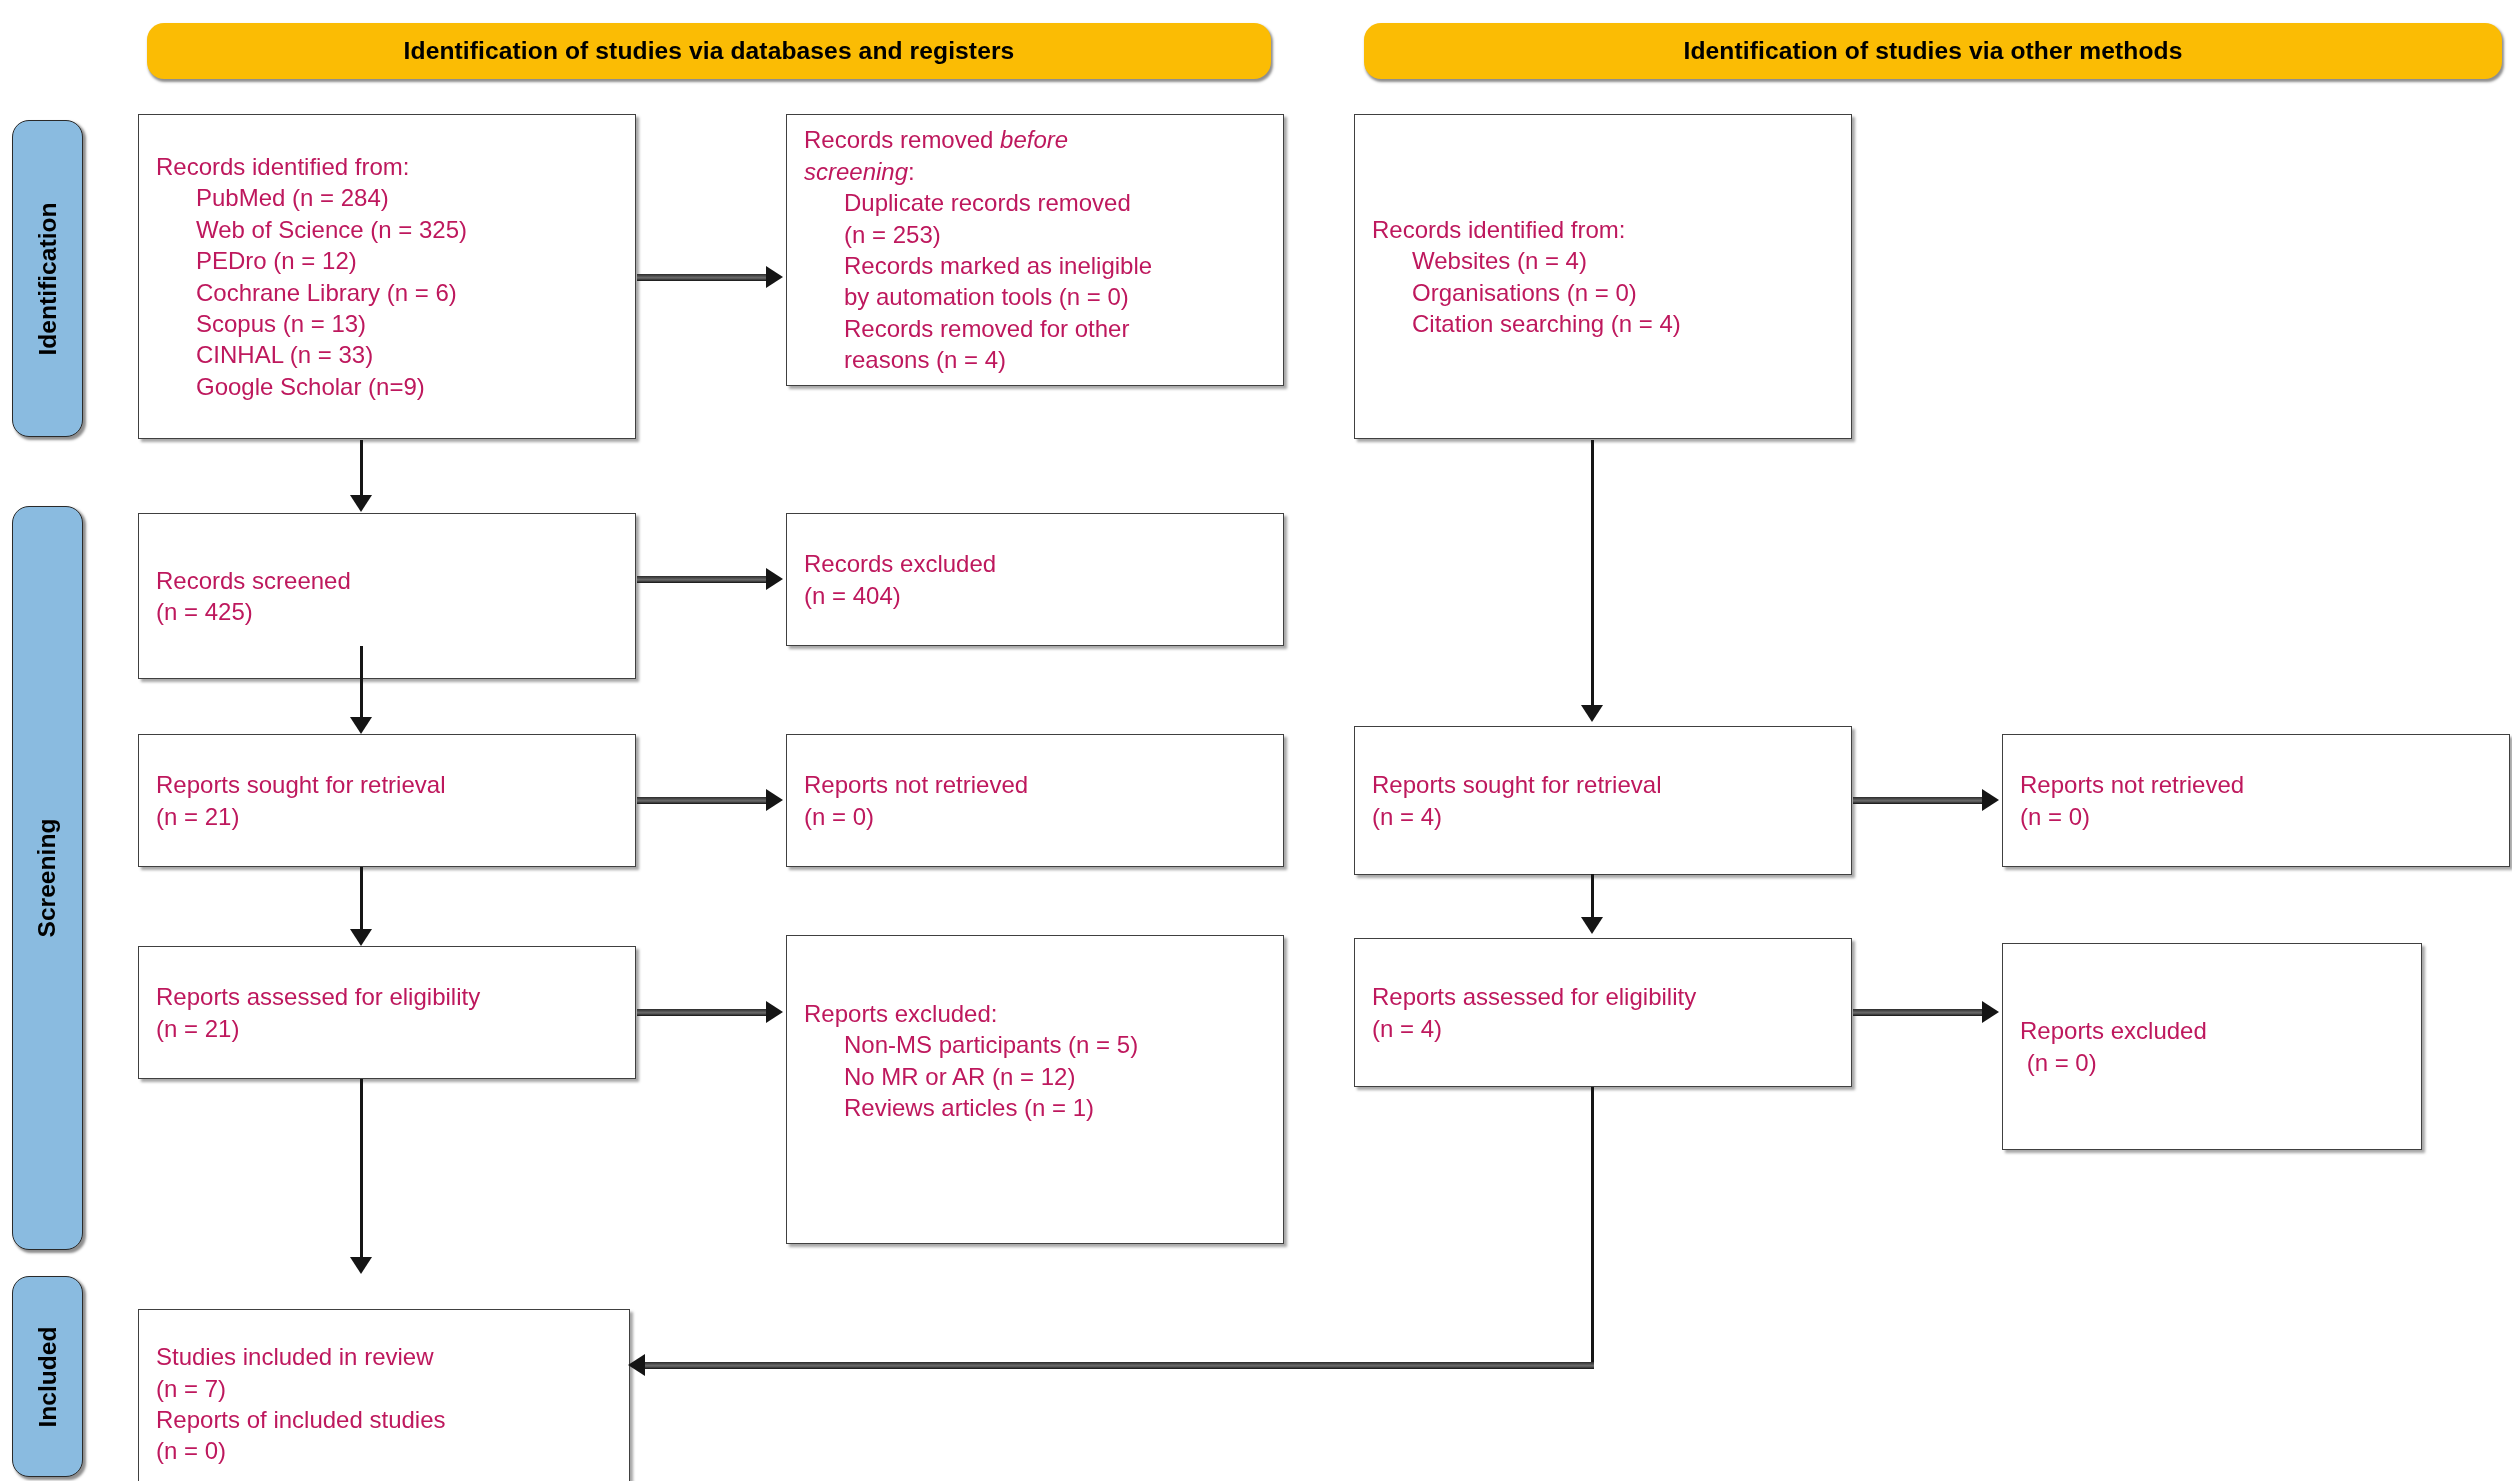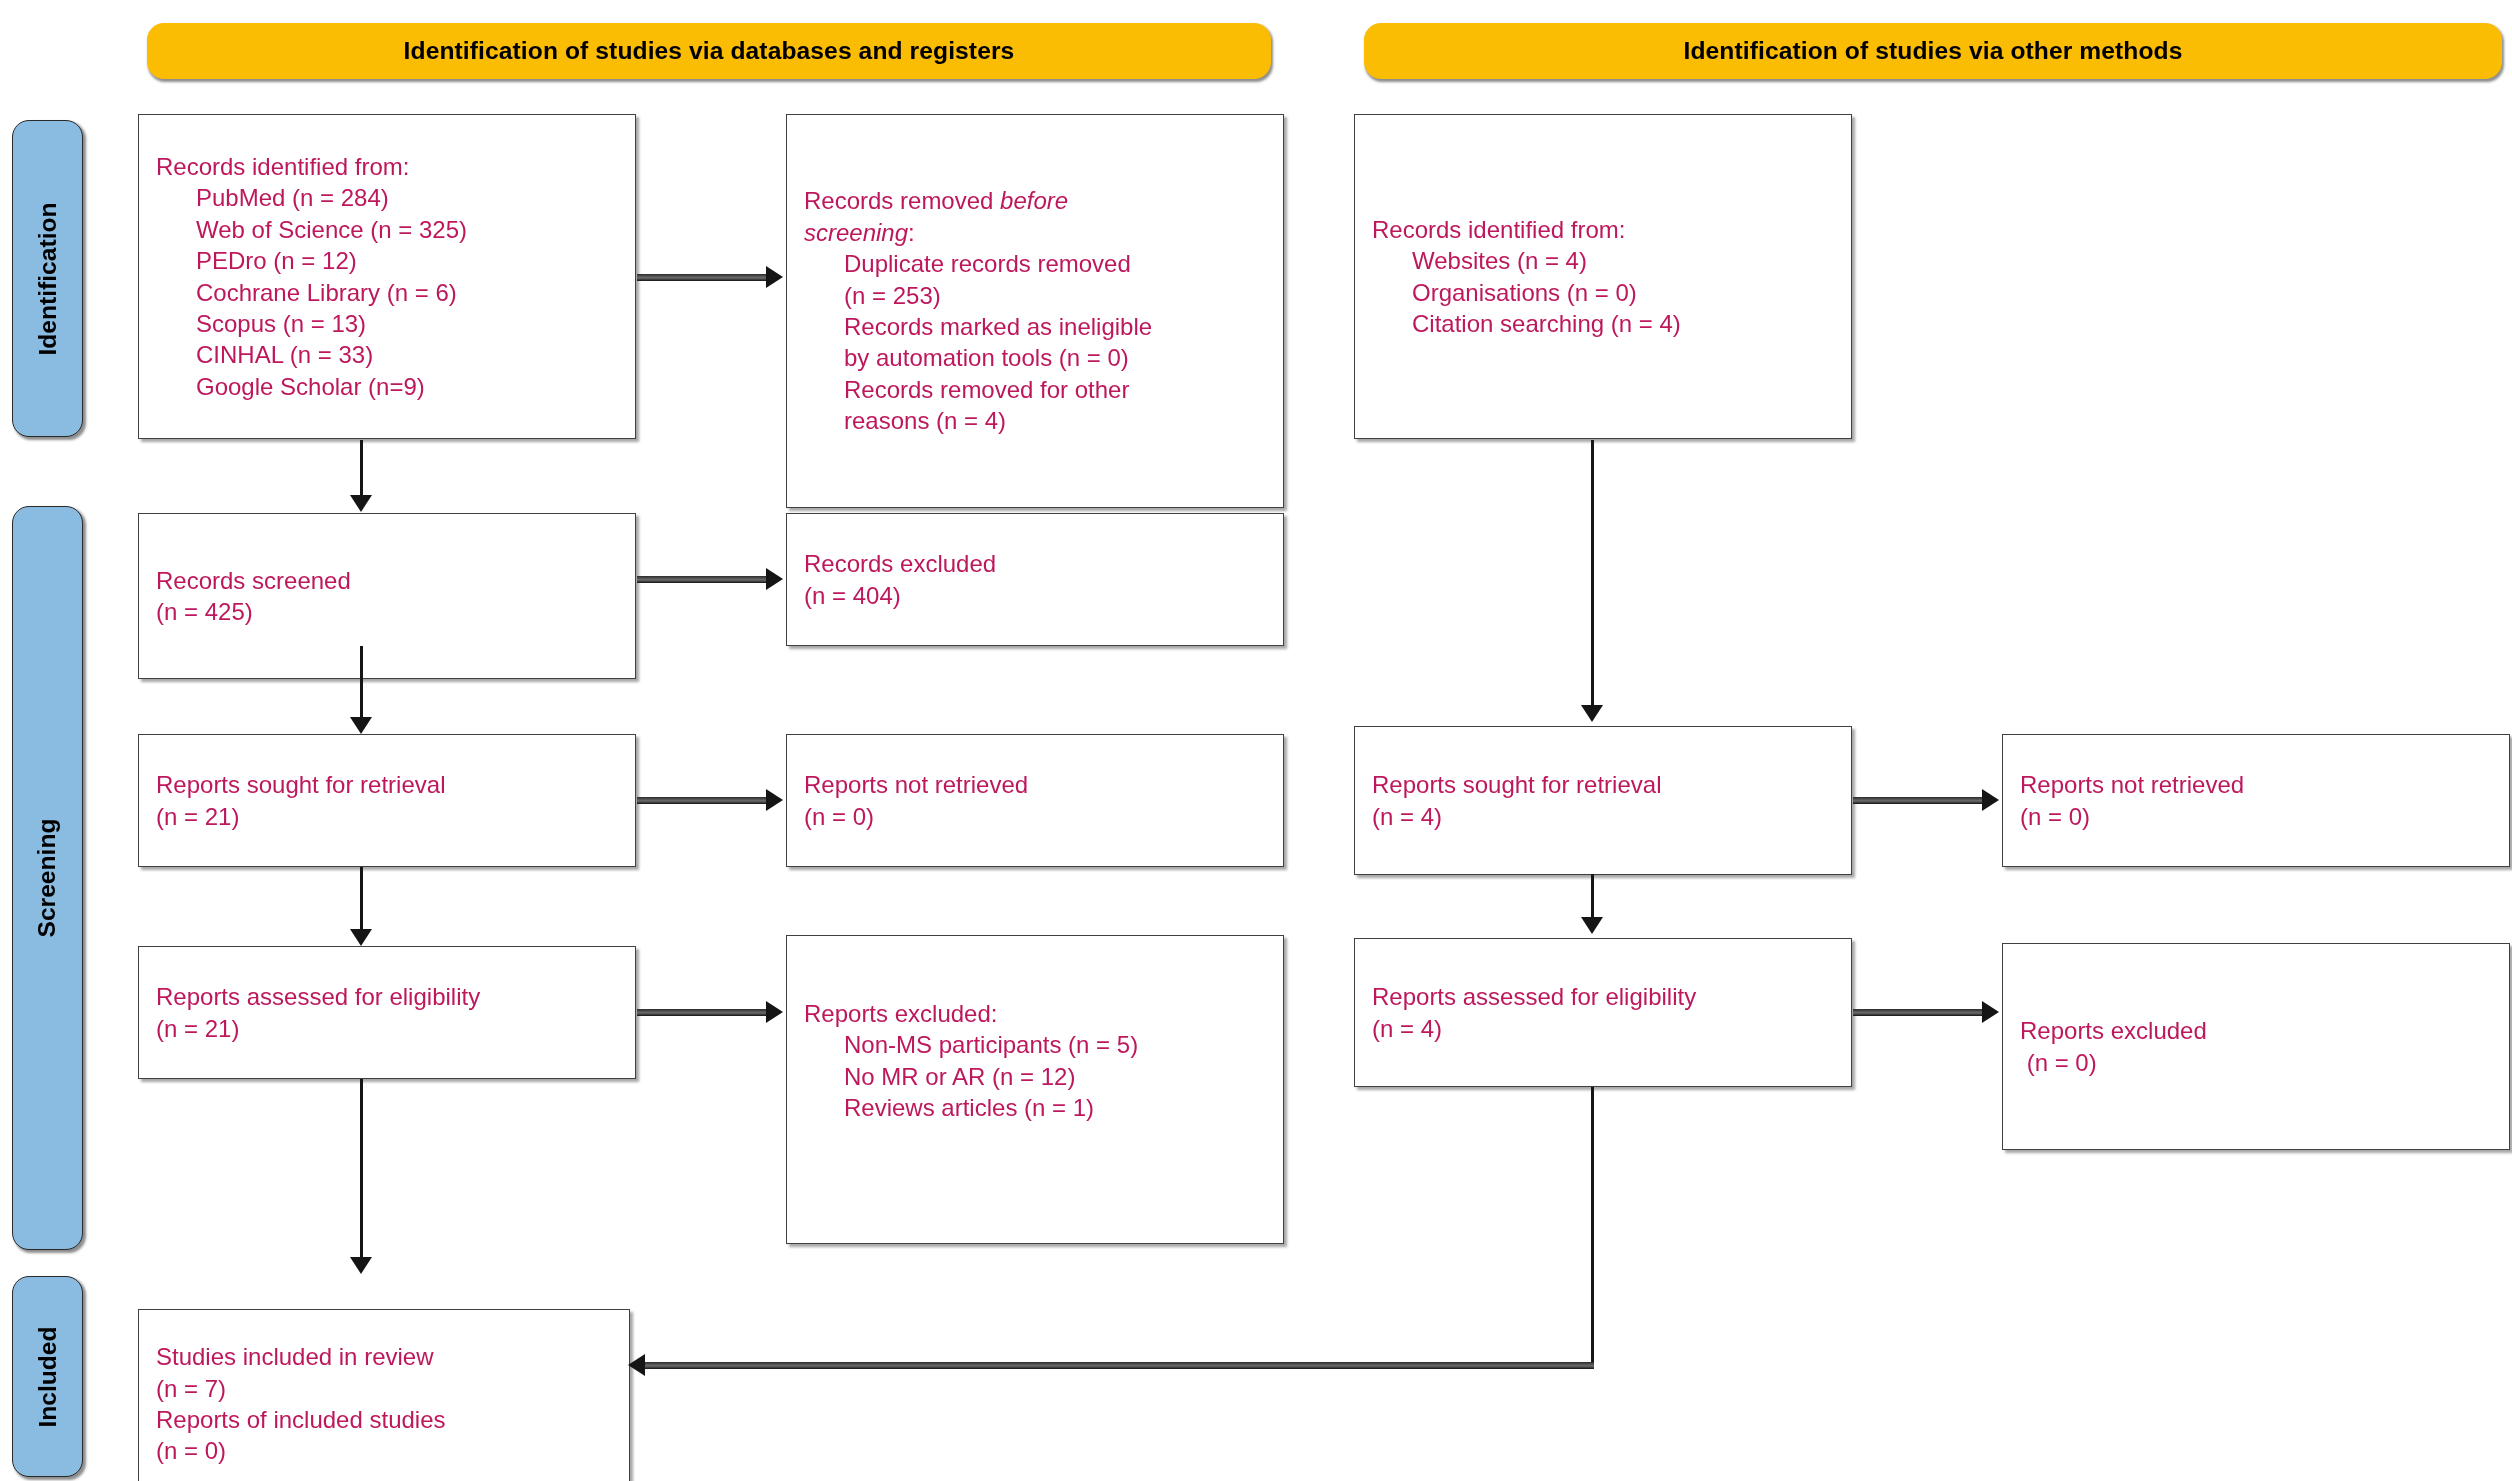"Records removed before" div.box { height: 394px -> 272px }
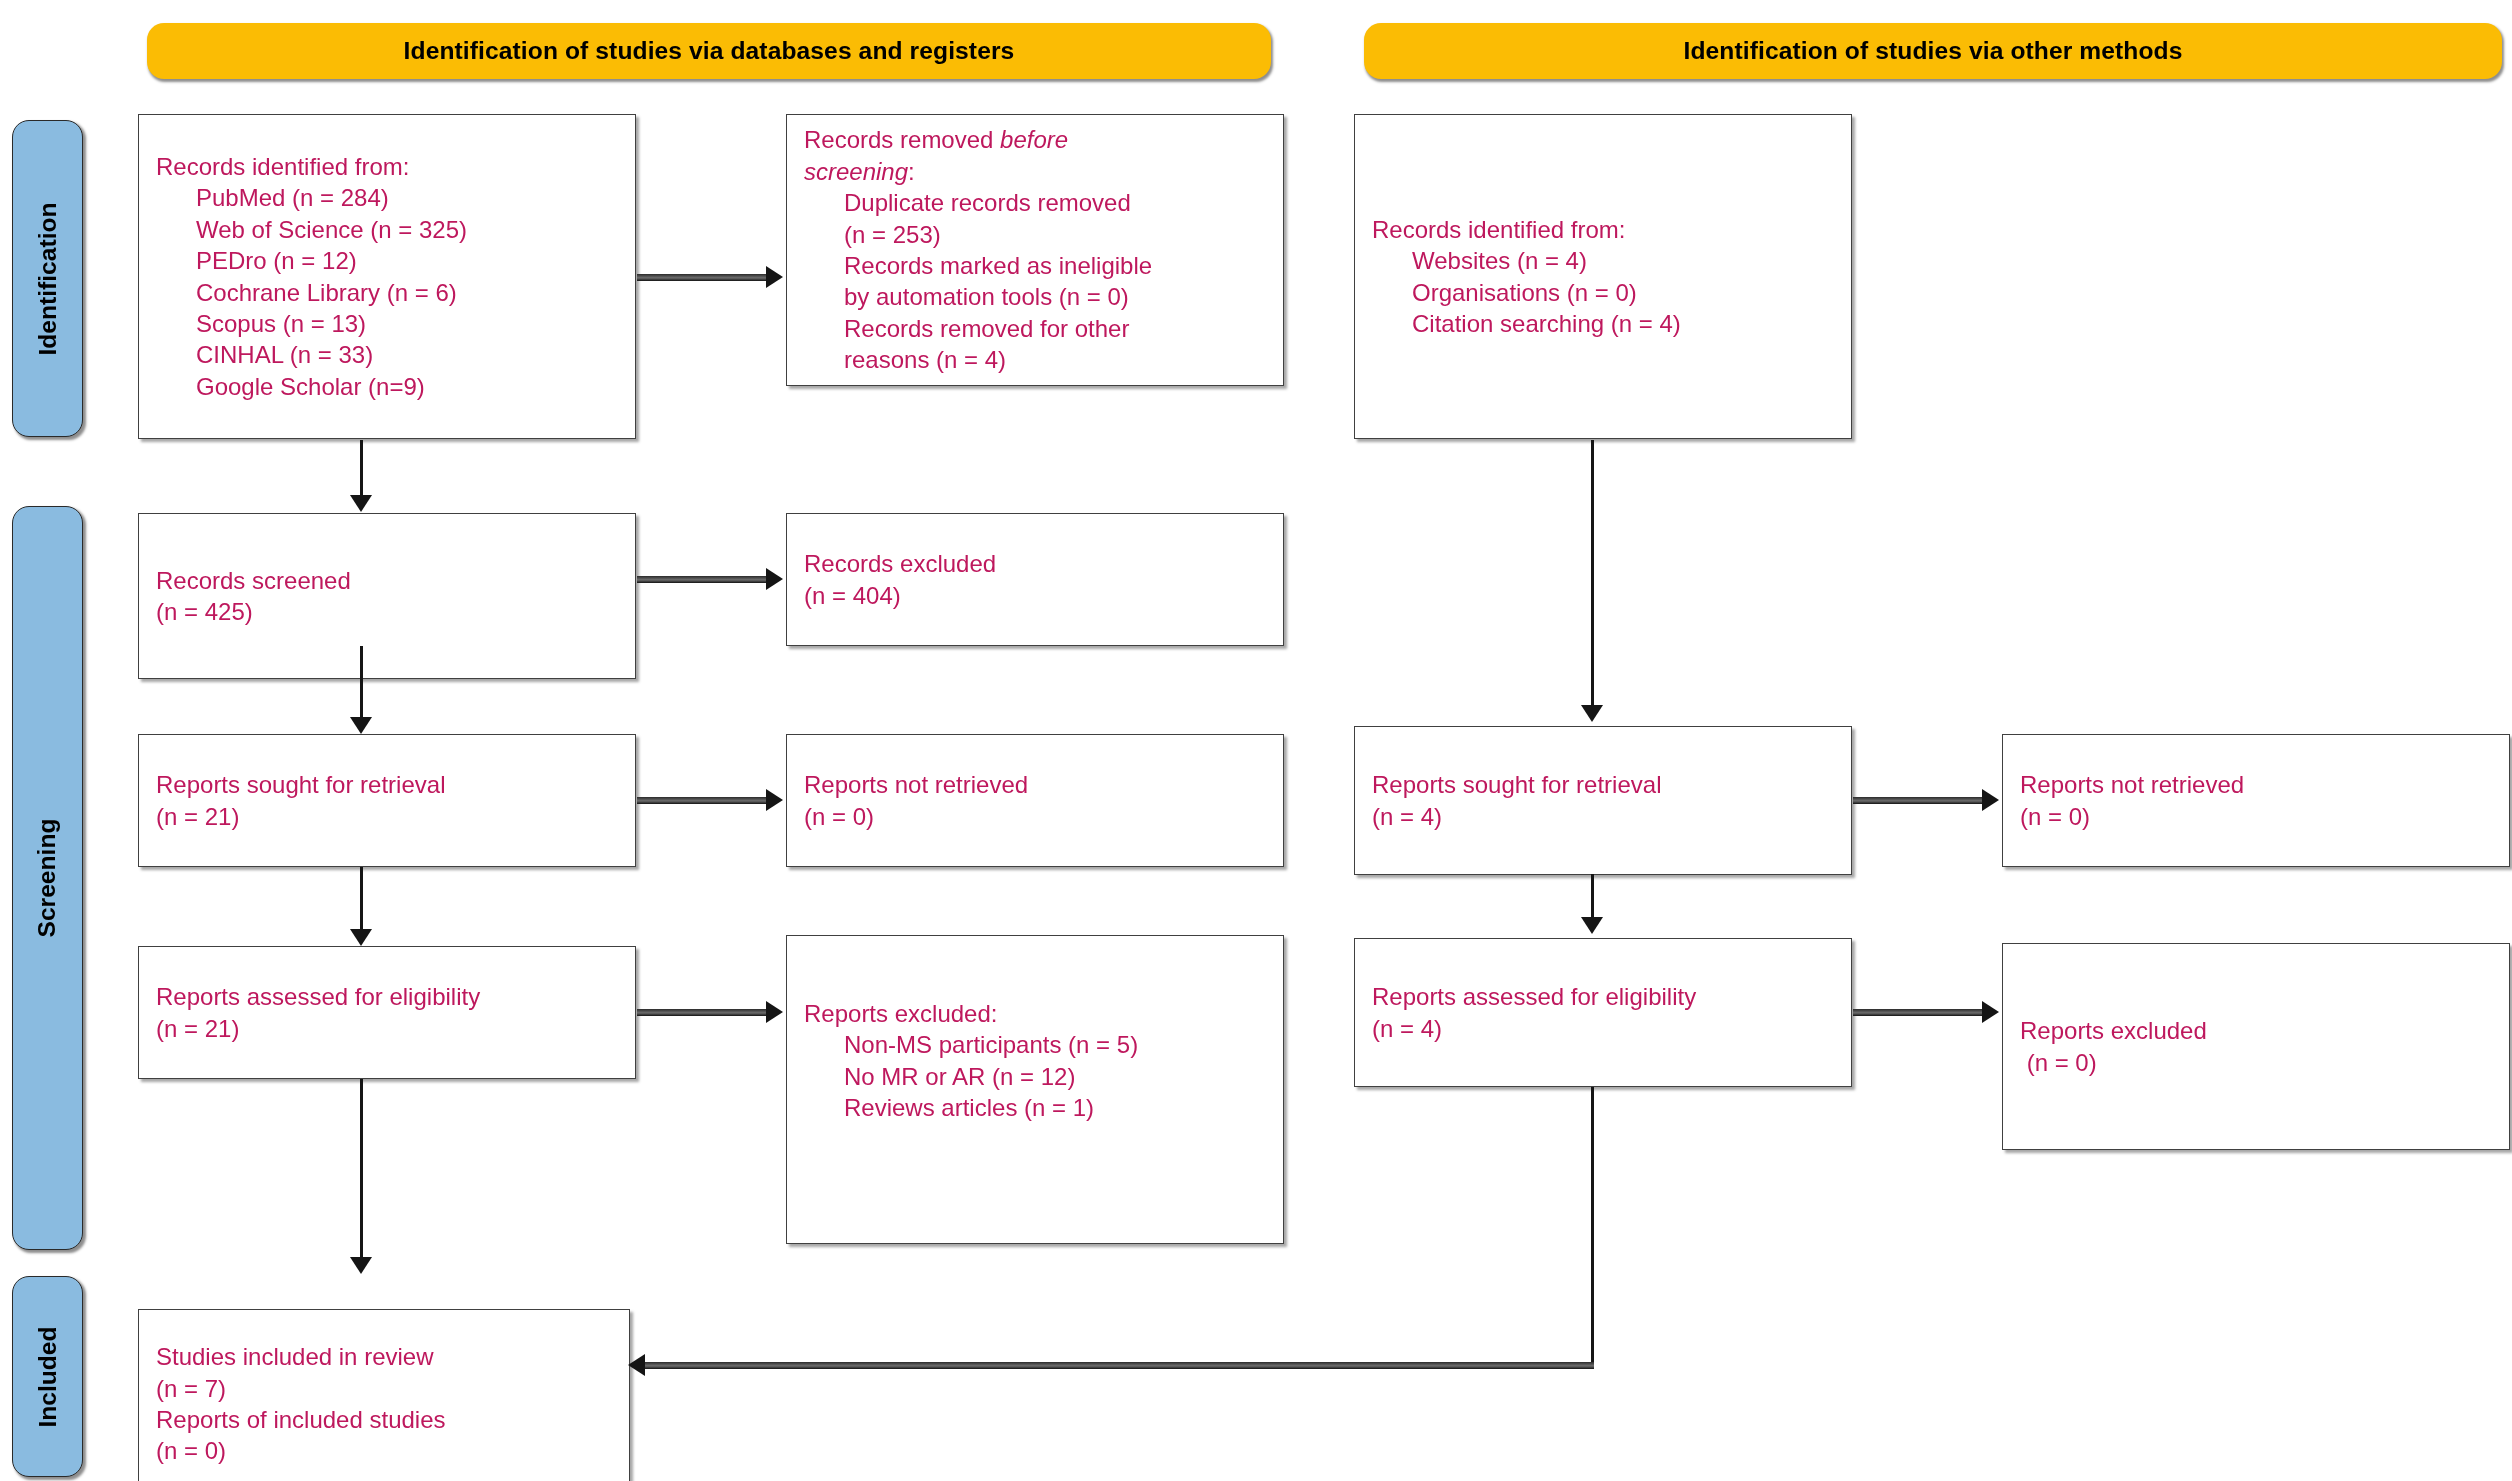"Reports excluded" div.box { width: 508px -> 420px }
